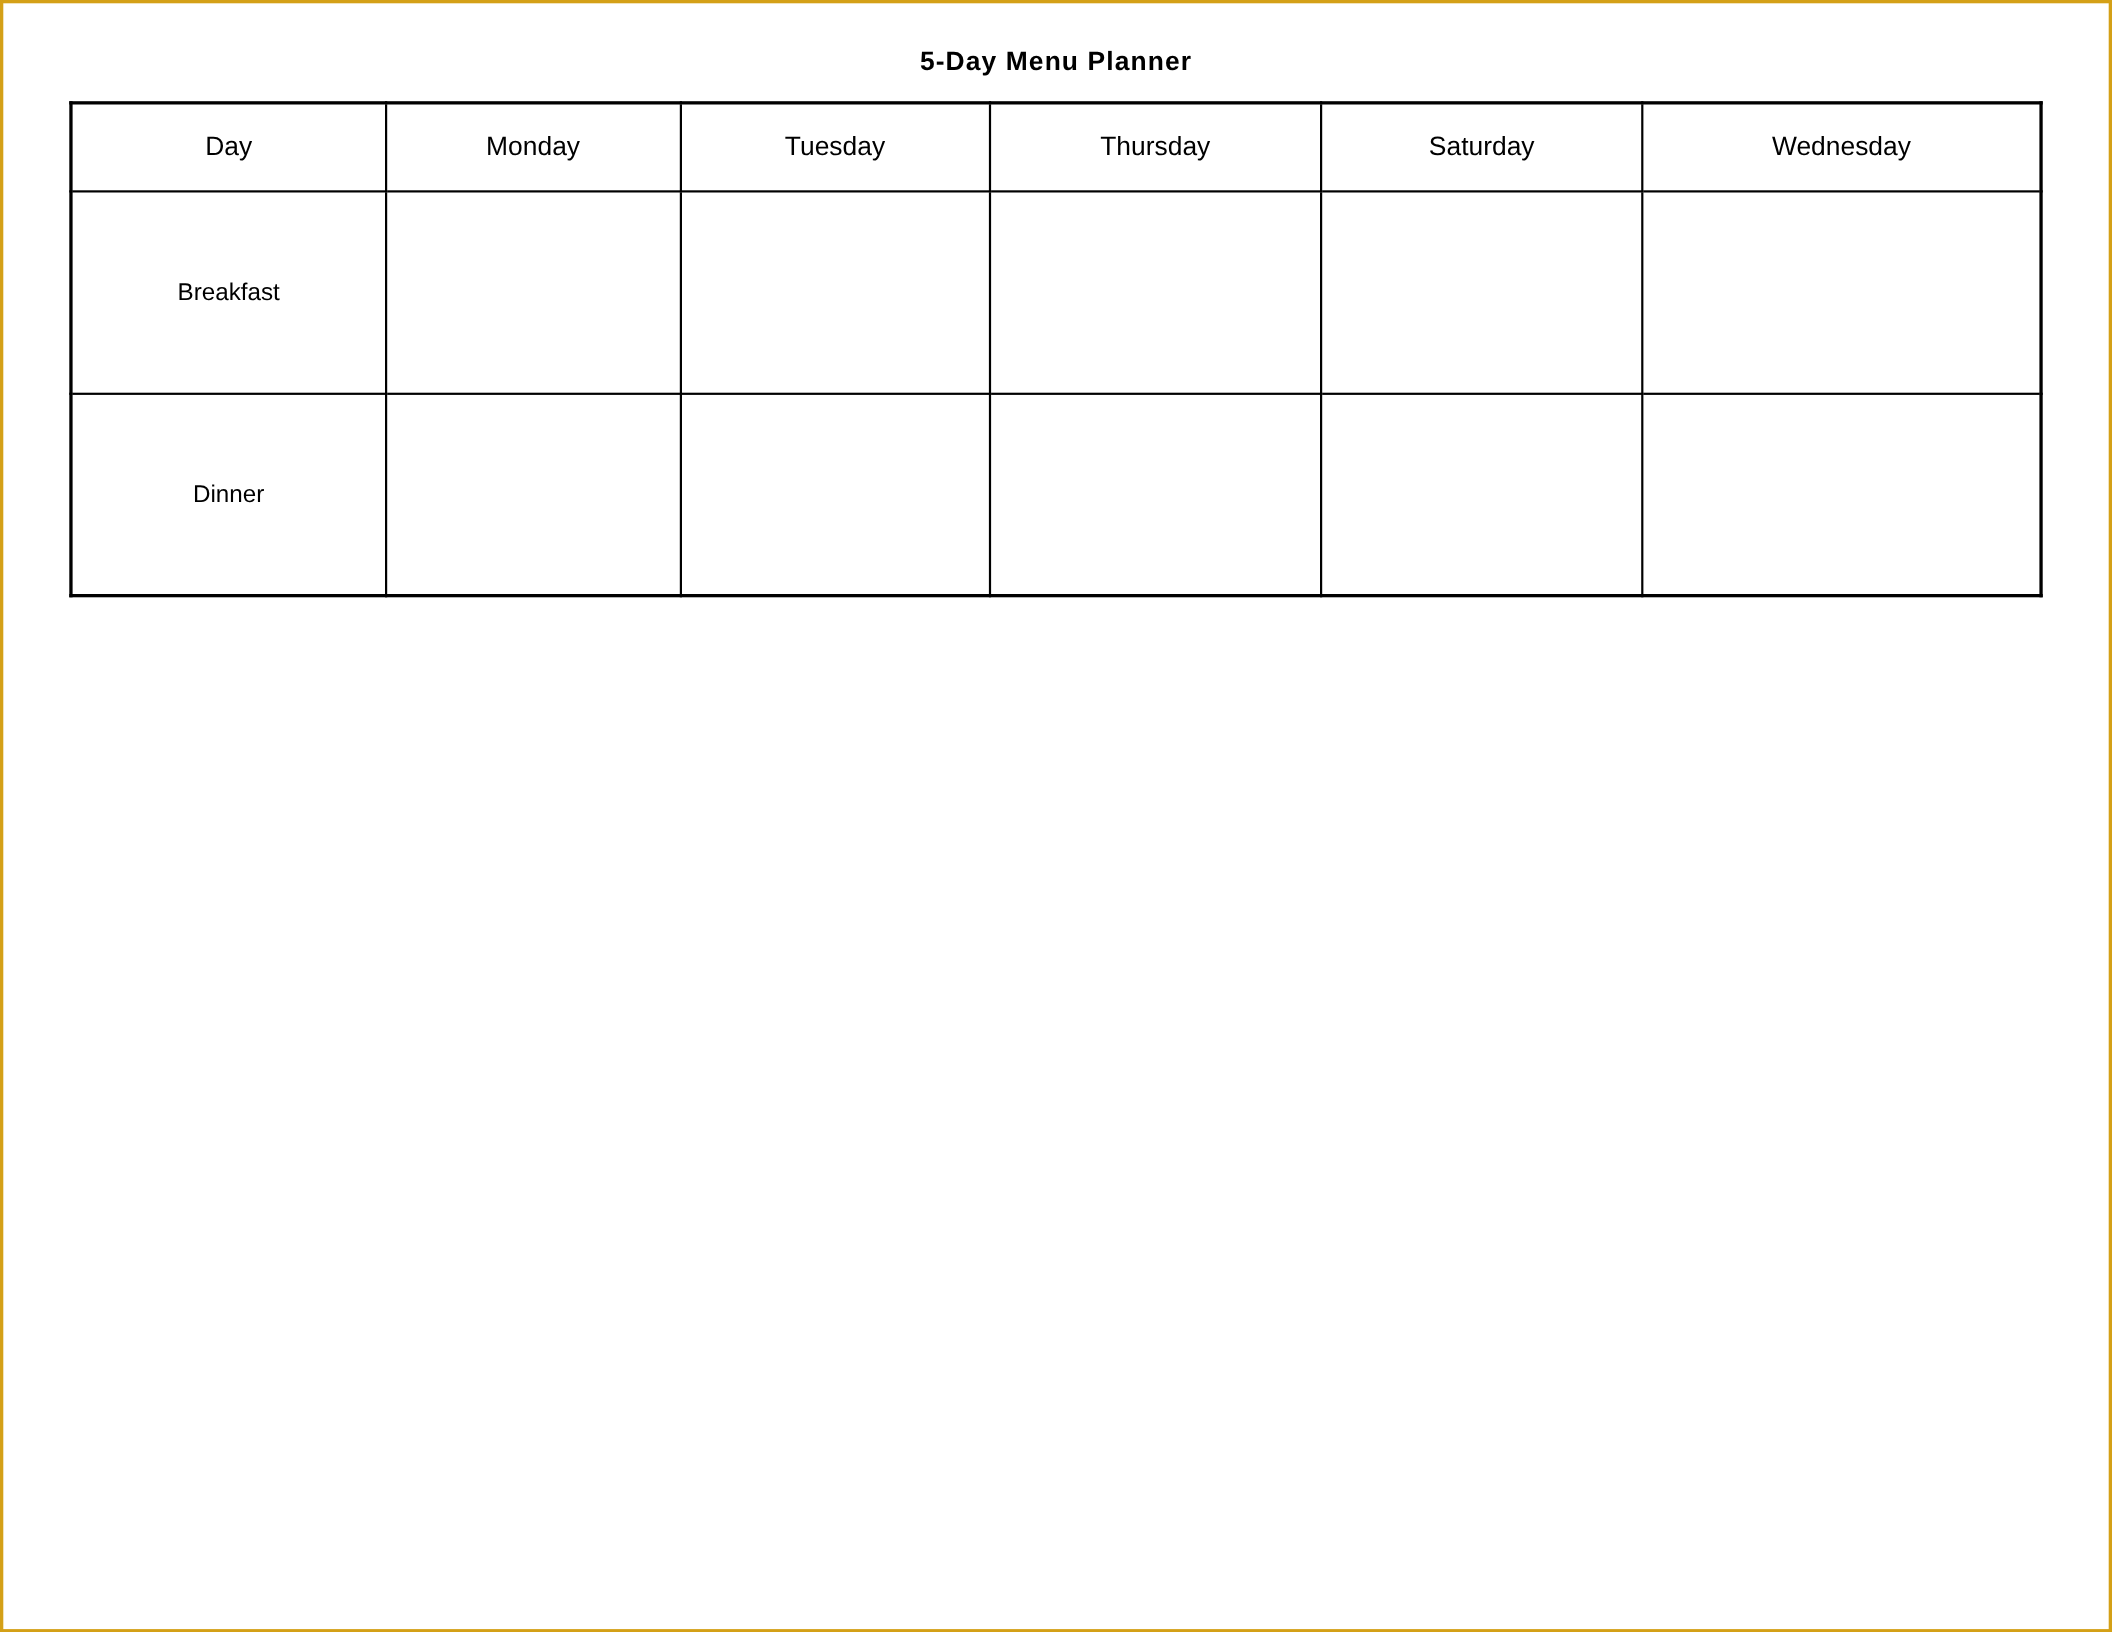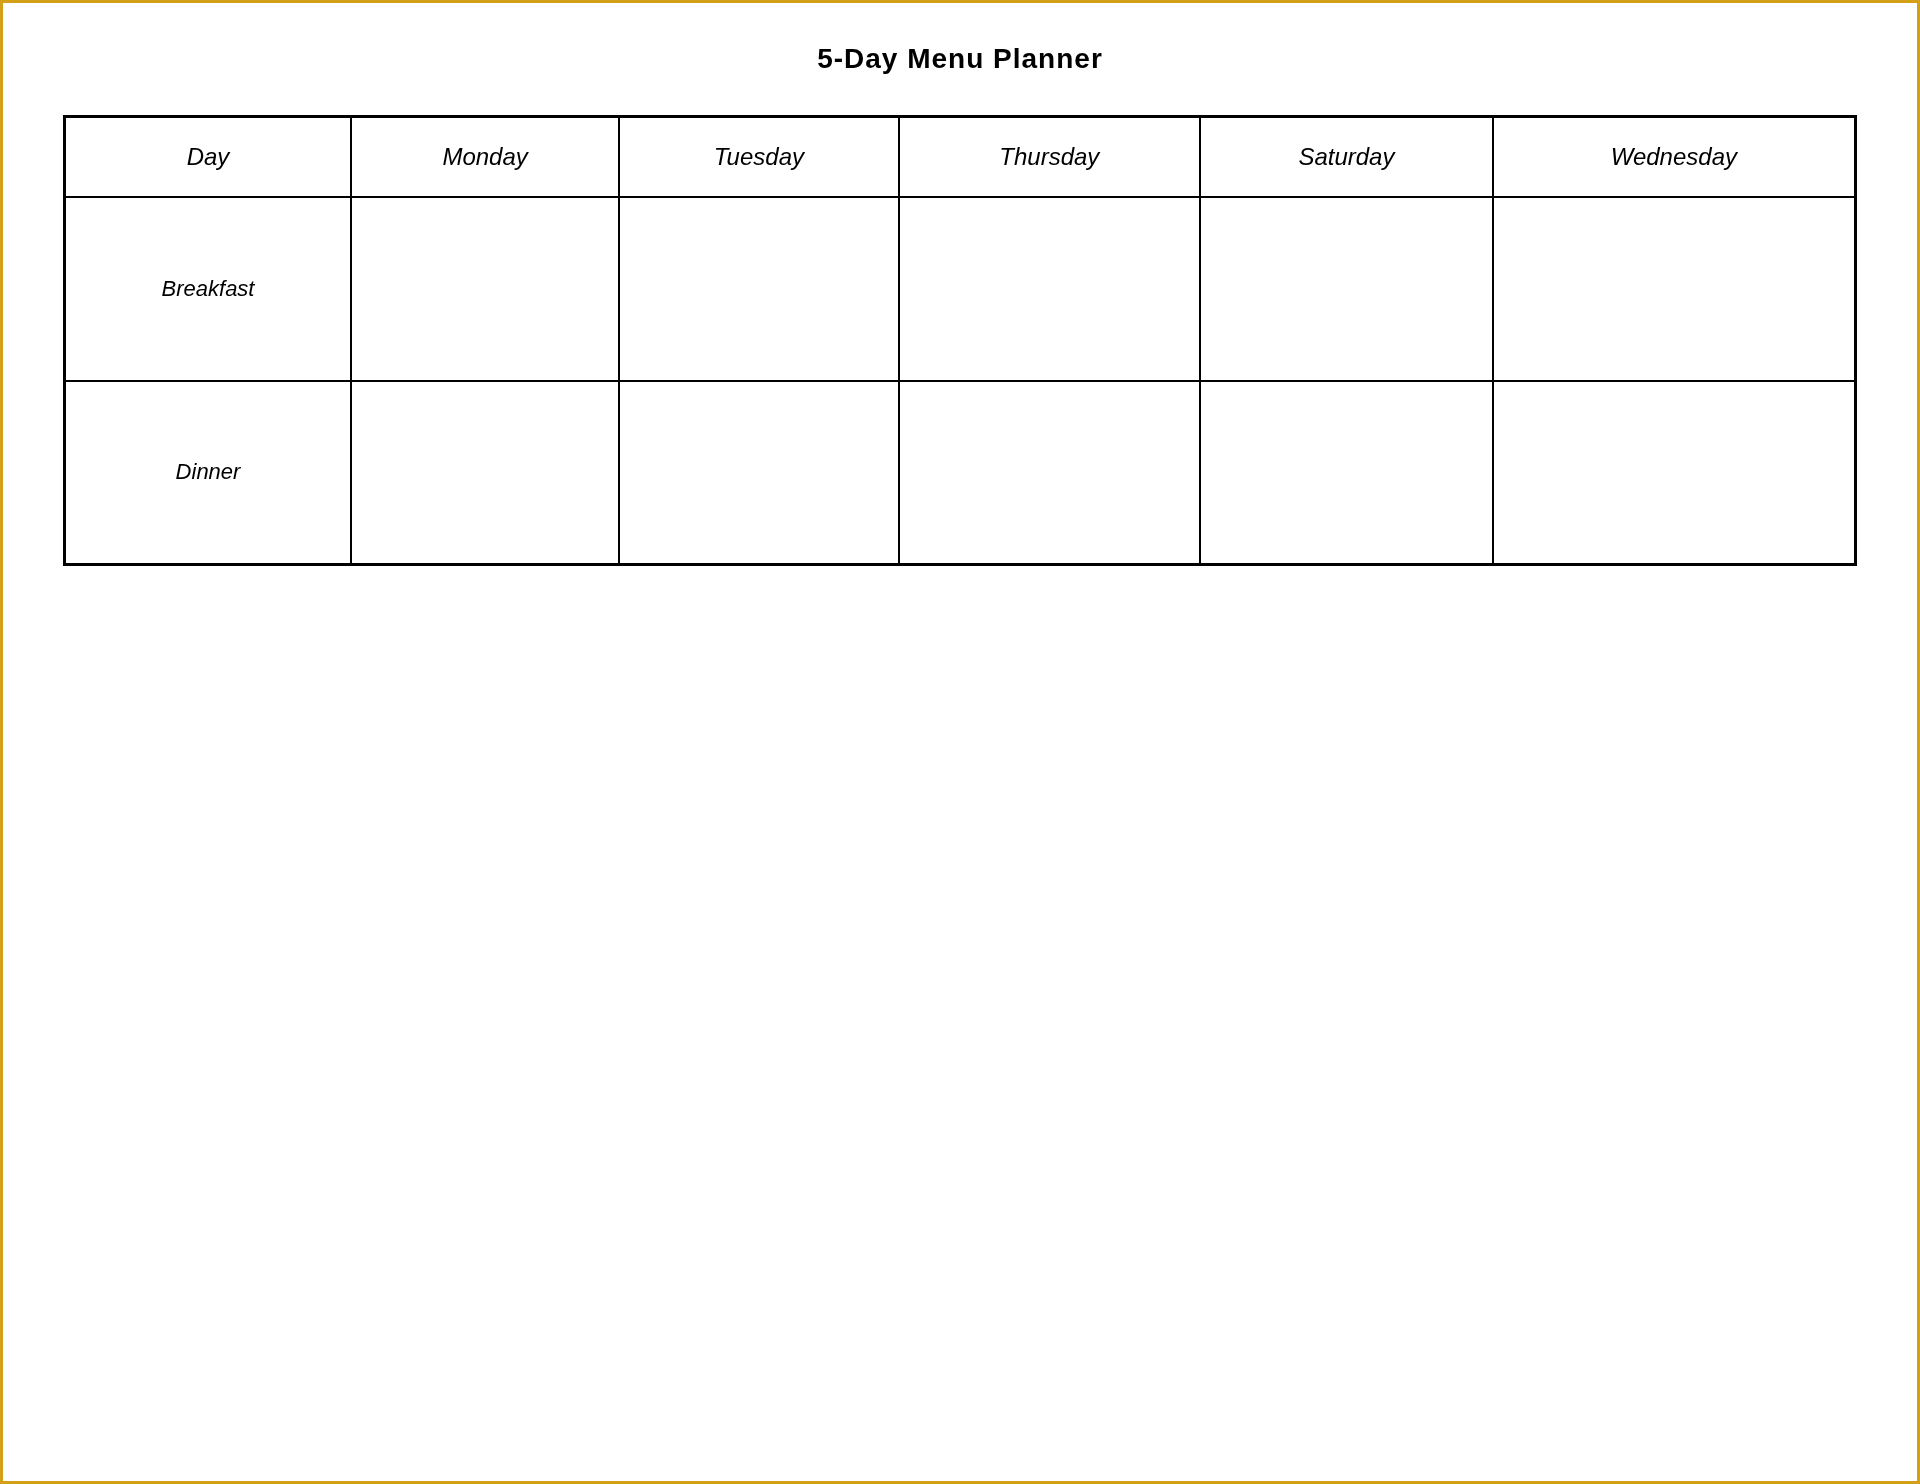"5-Day Menu Planner" .page-title { font-size: 28px -> 24px; margin-bottom: 40px -> 21px }
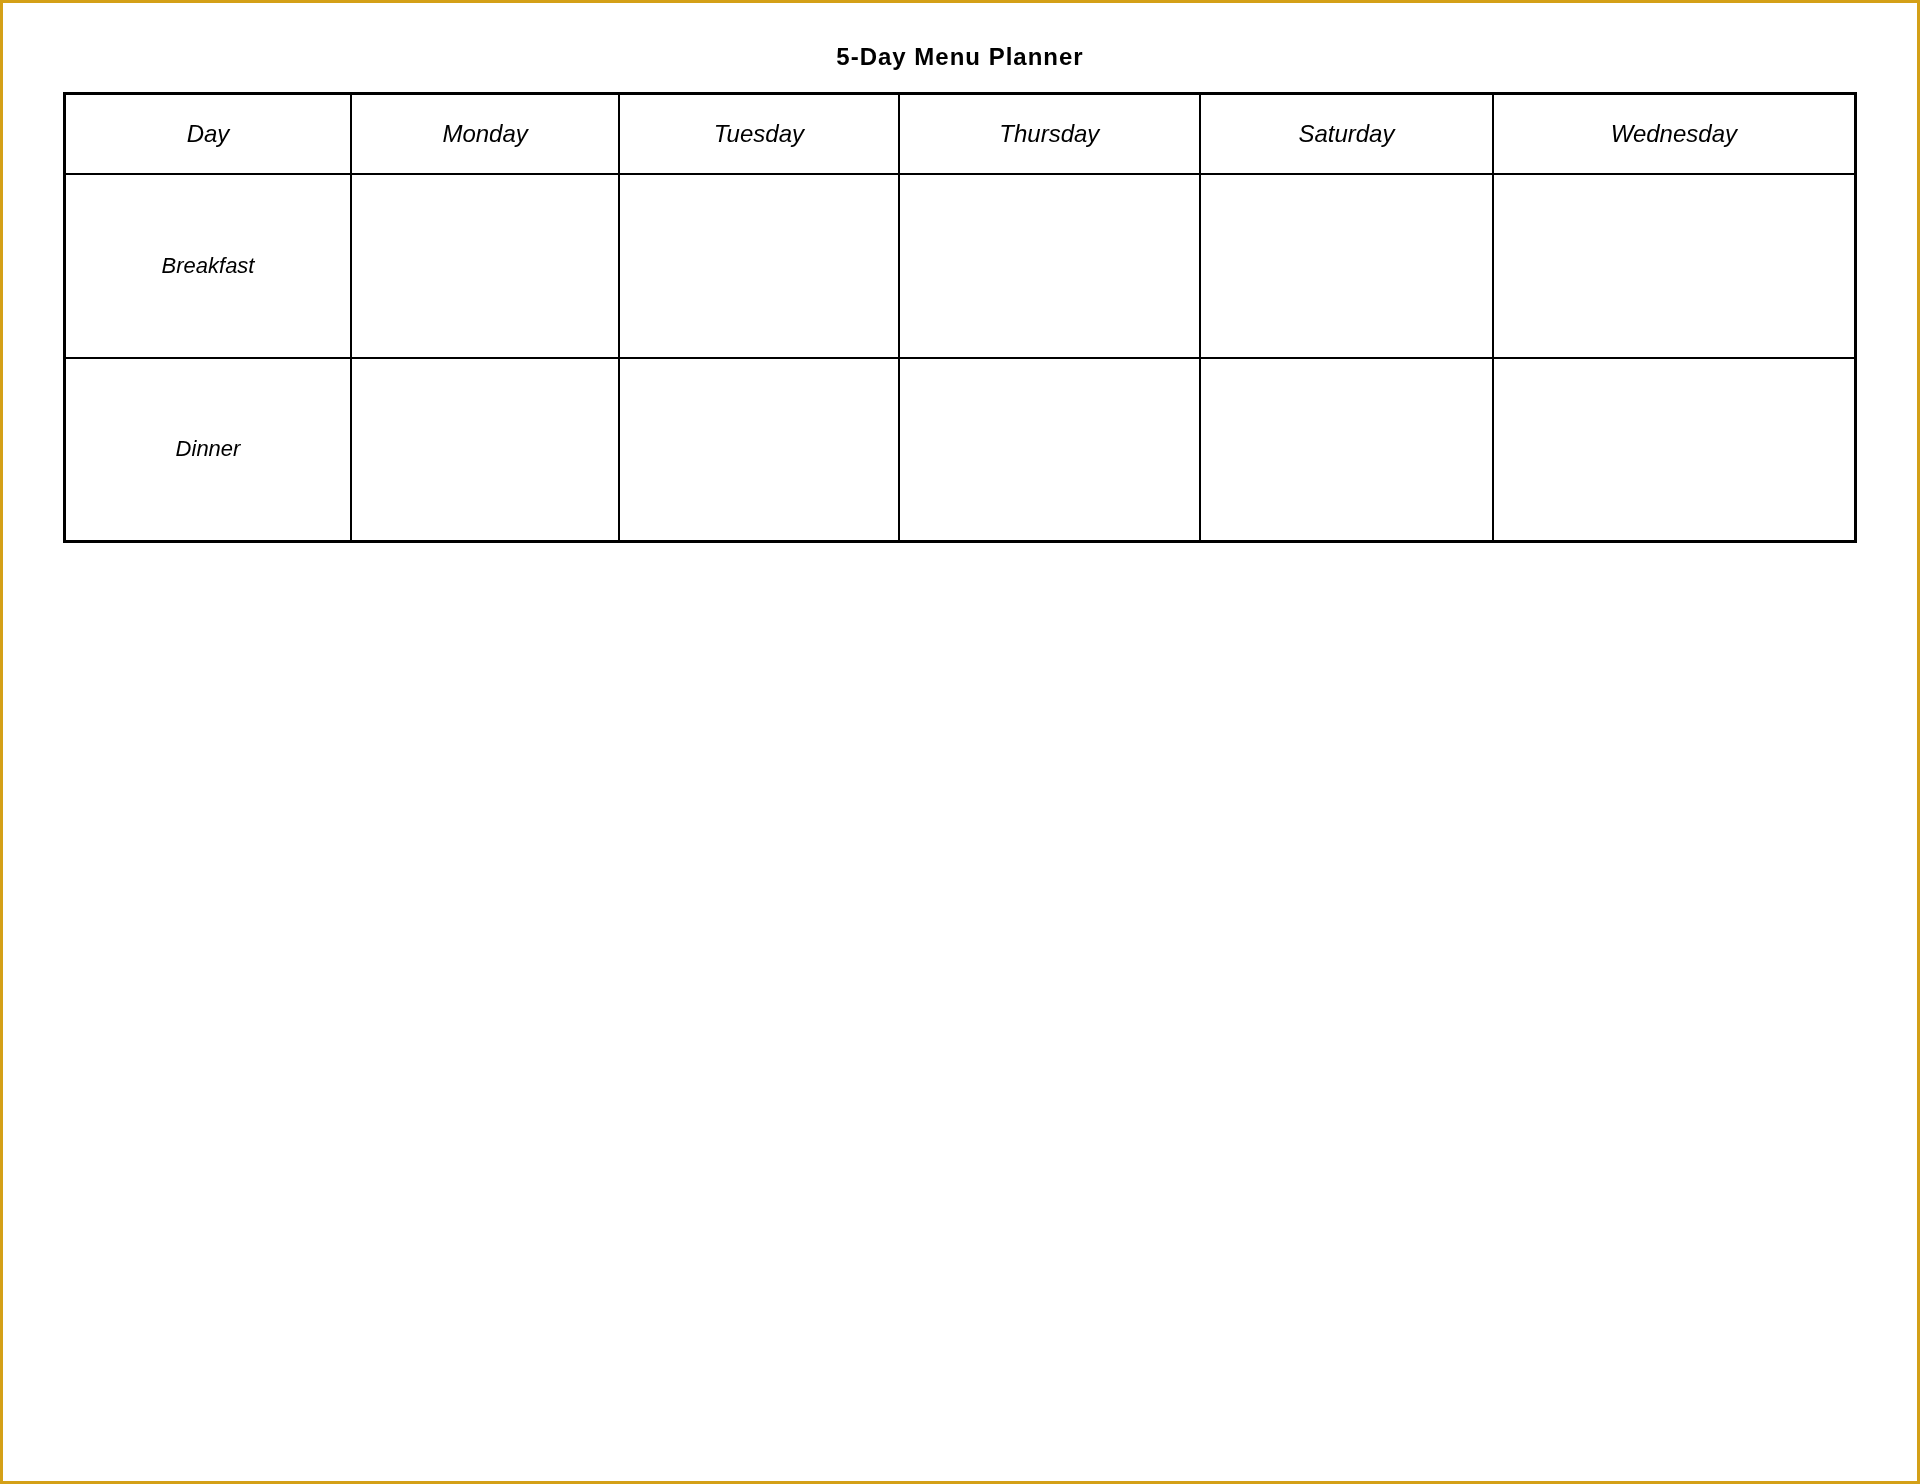"Day" .planner-table th, .planner-table td { font-style: italic -> none }
